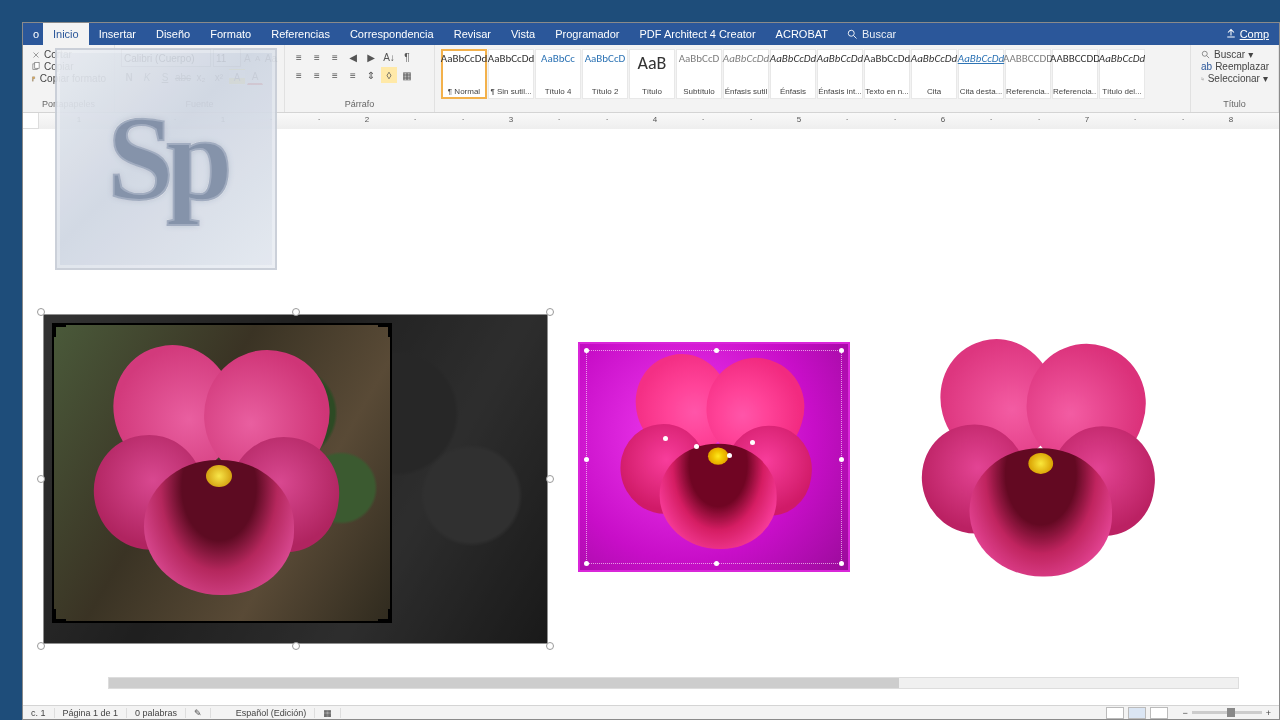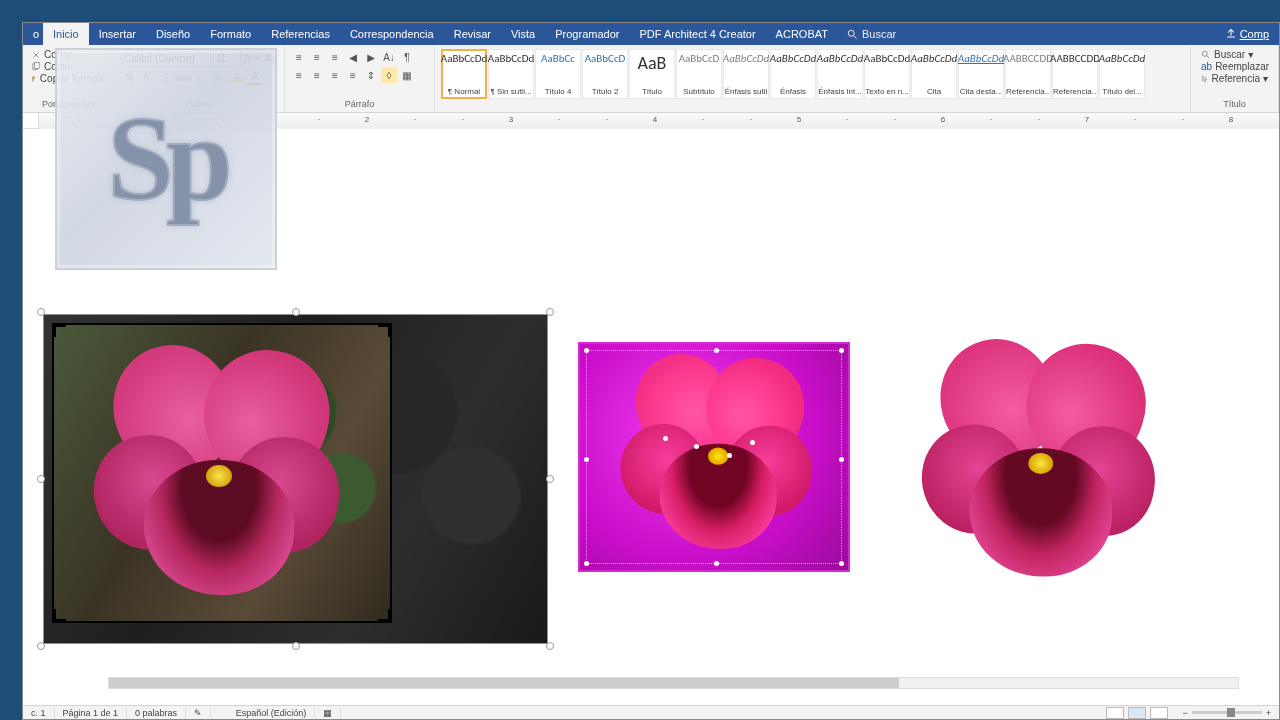"Referencia" span { text: Referencia -> Seleccionar }
